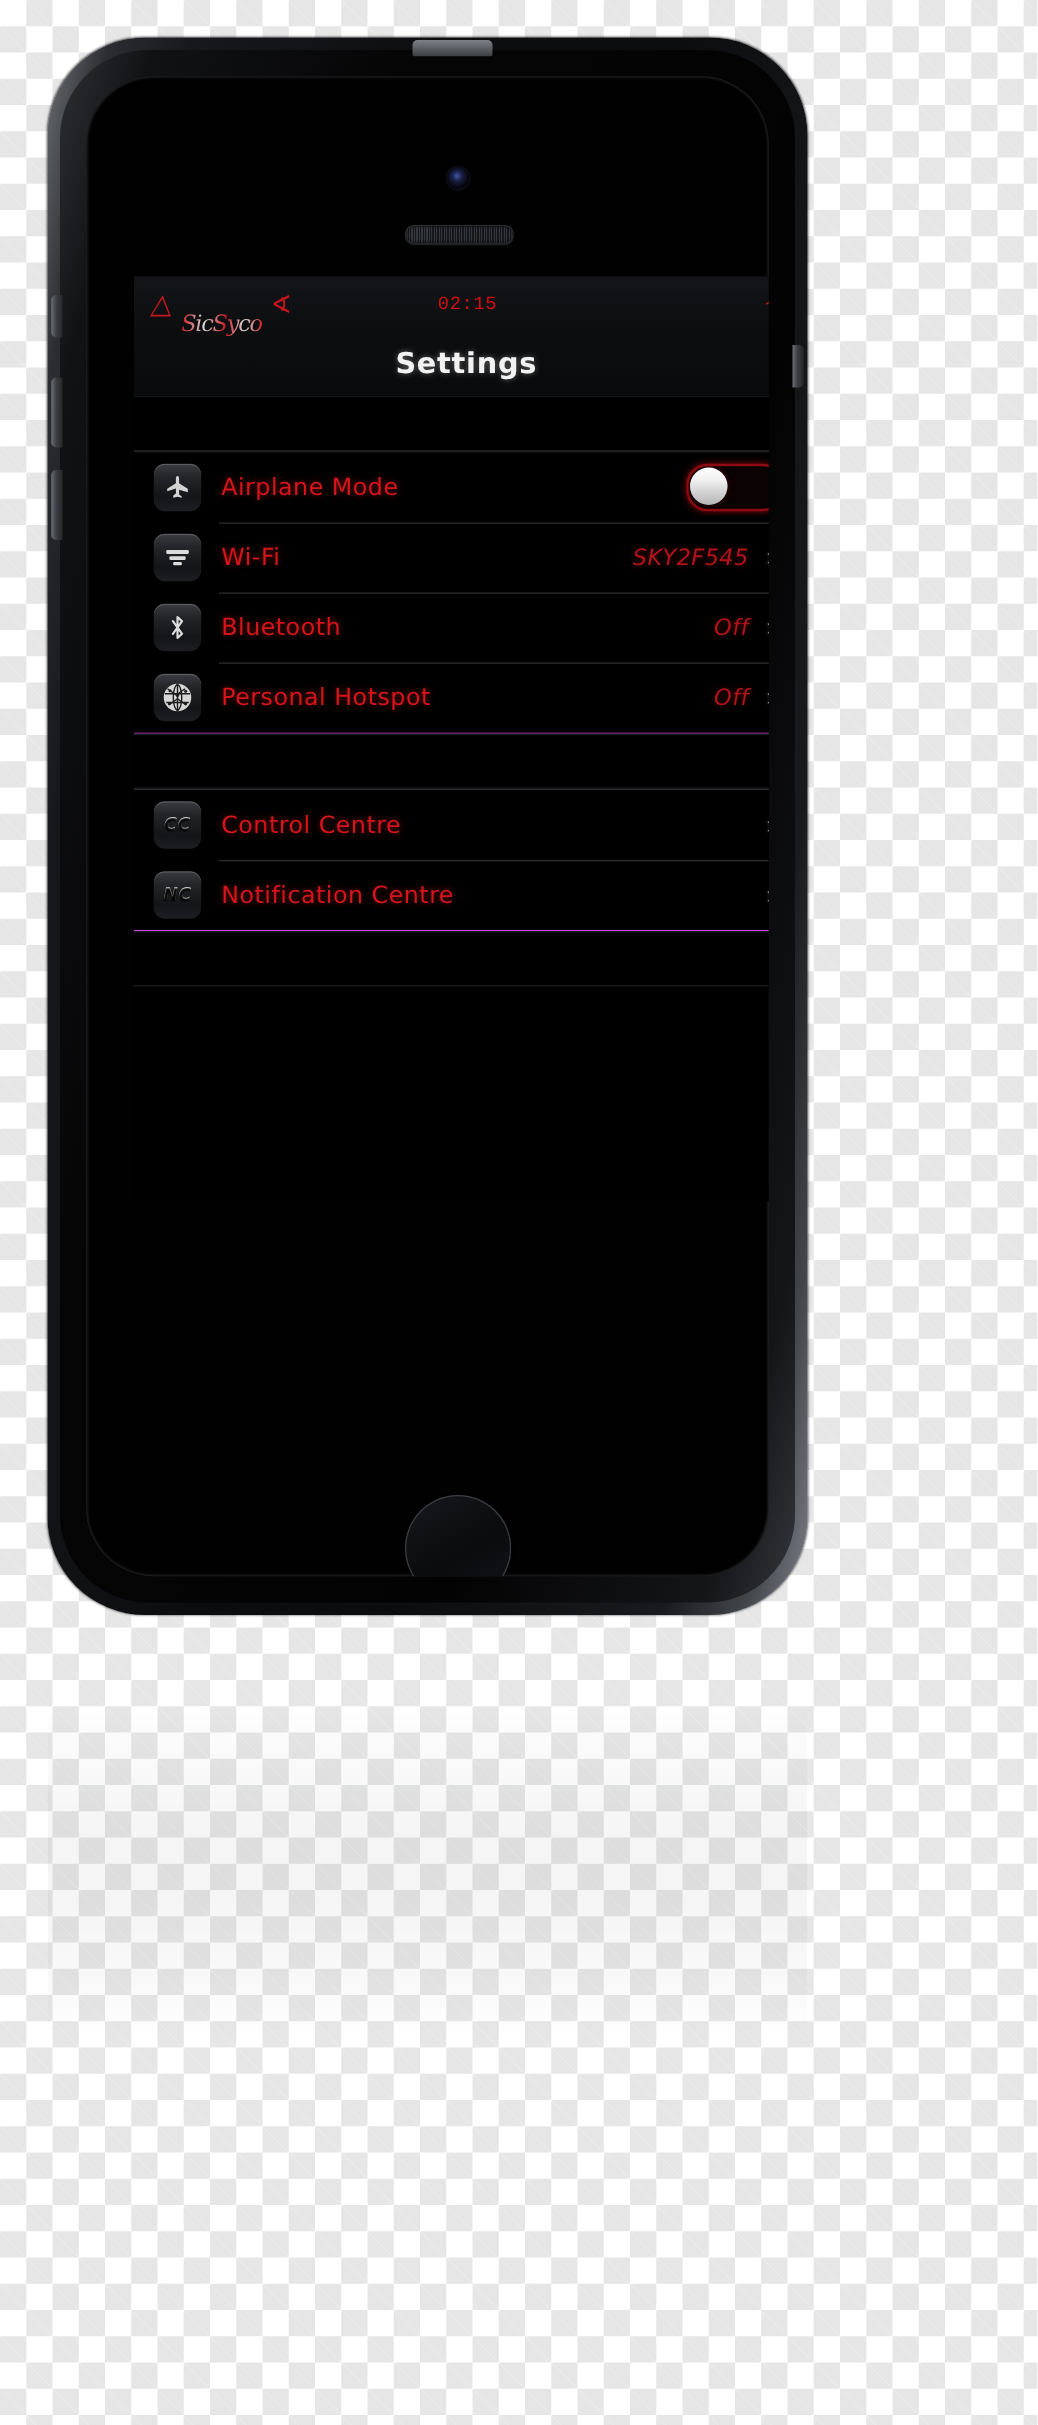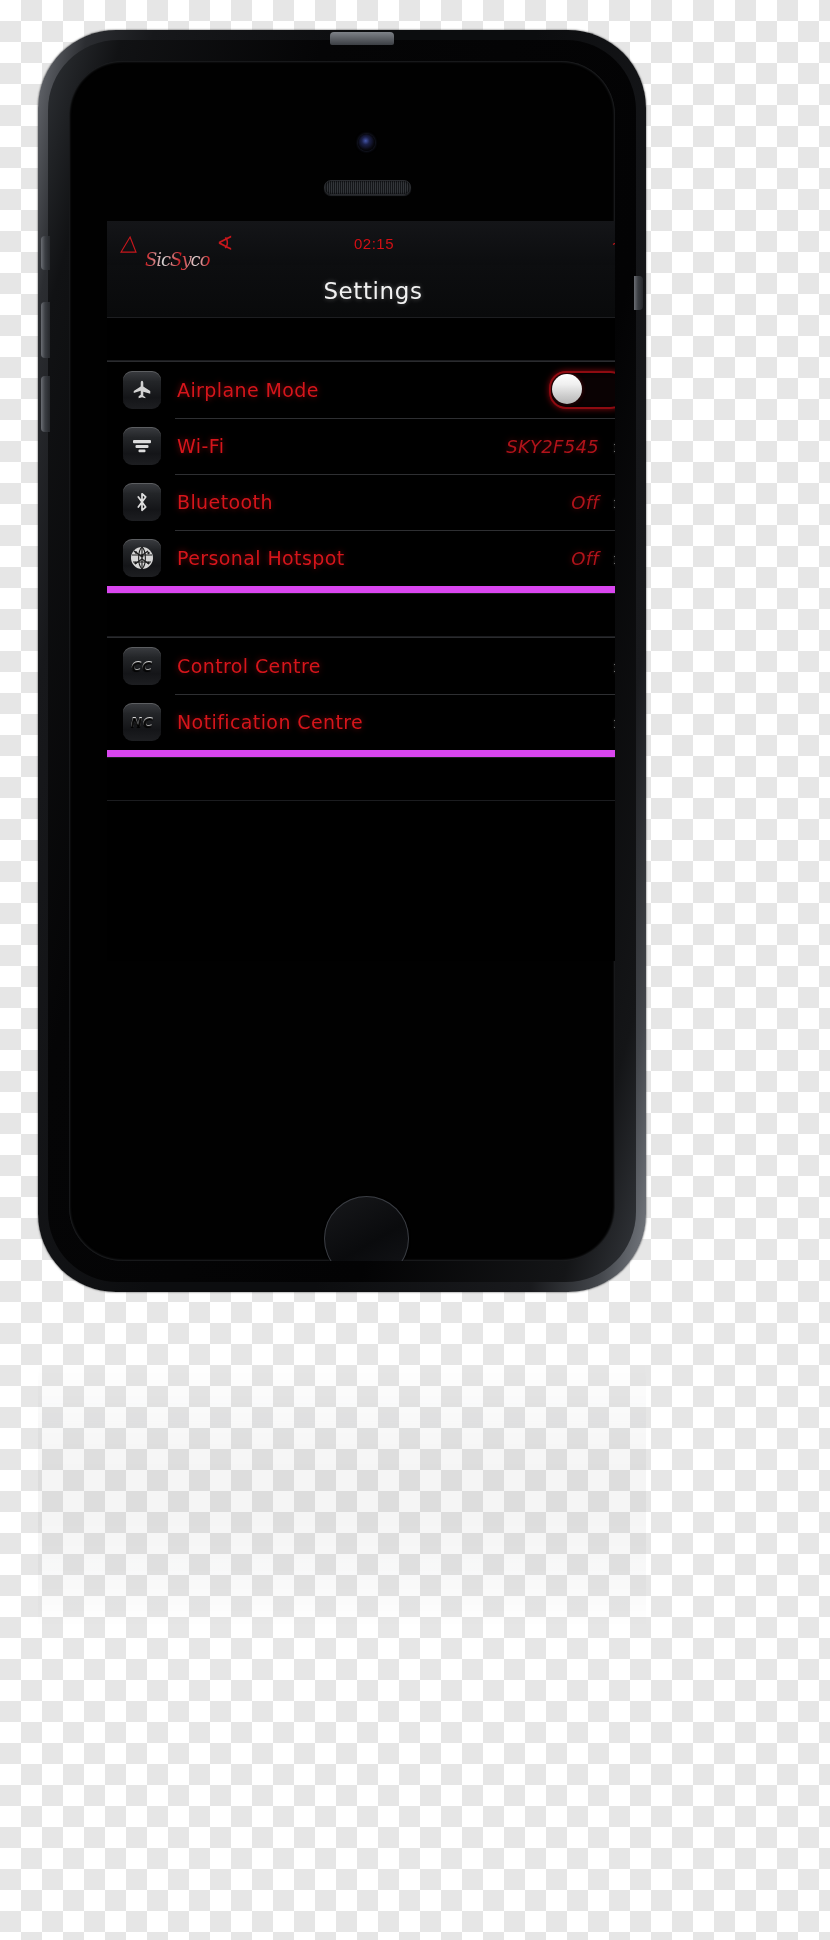"02:15" .sb-time { font-family: Liberation Sans, sans-serif -> Liberation Mono, monospace }
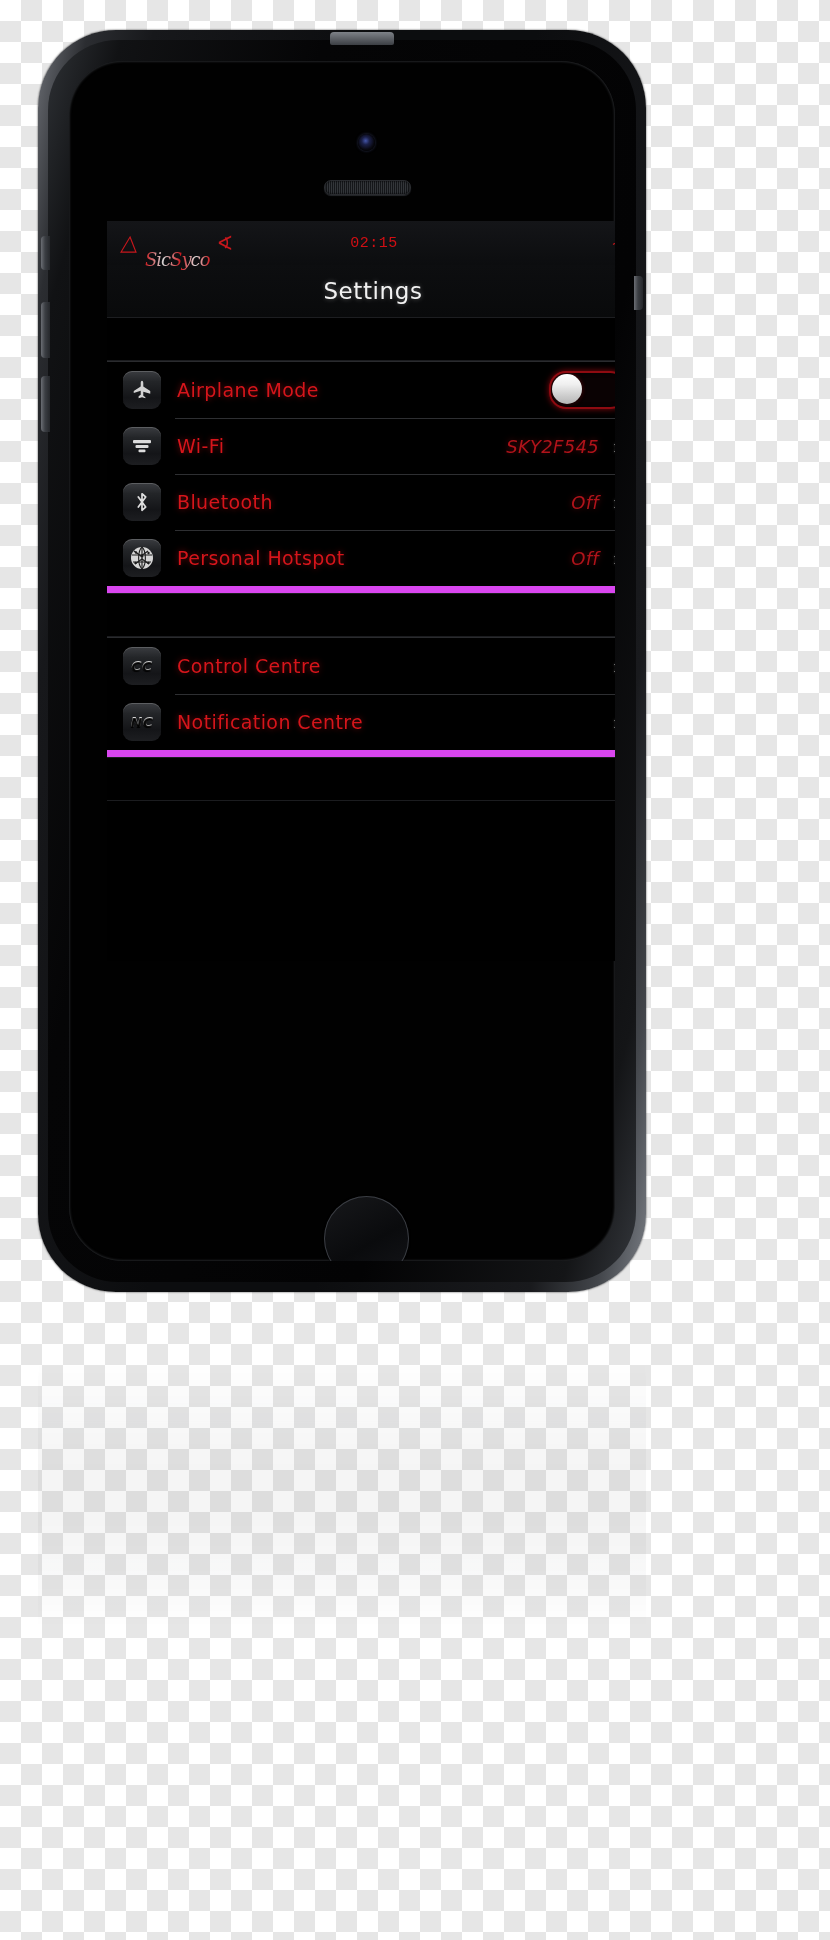"Settings" #navbar { font-weight: none -> bold }
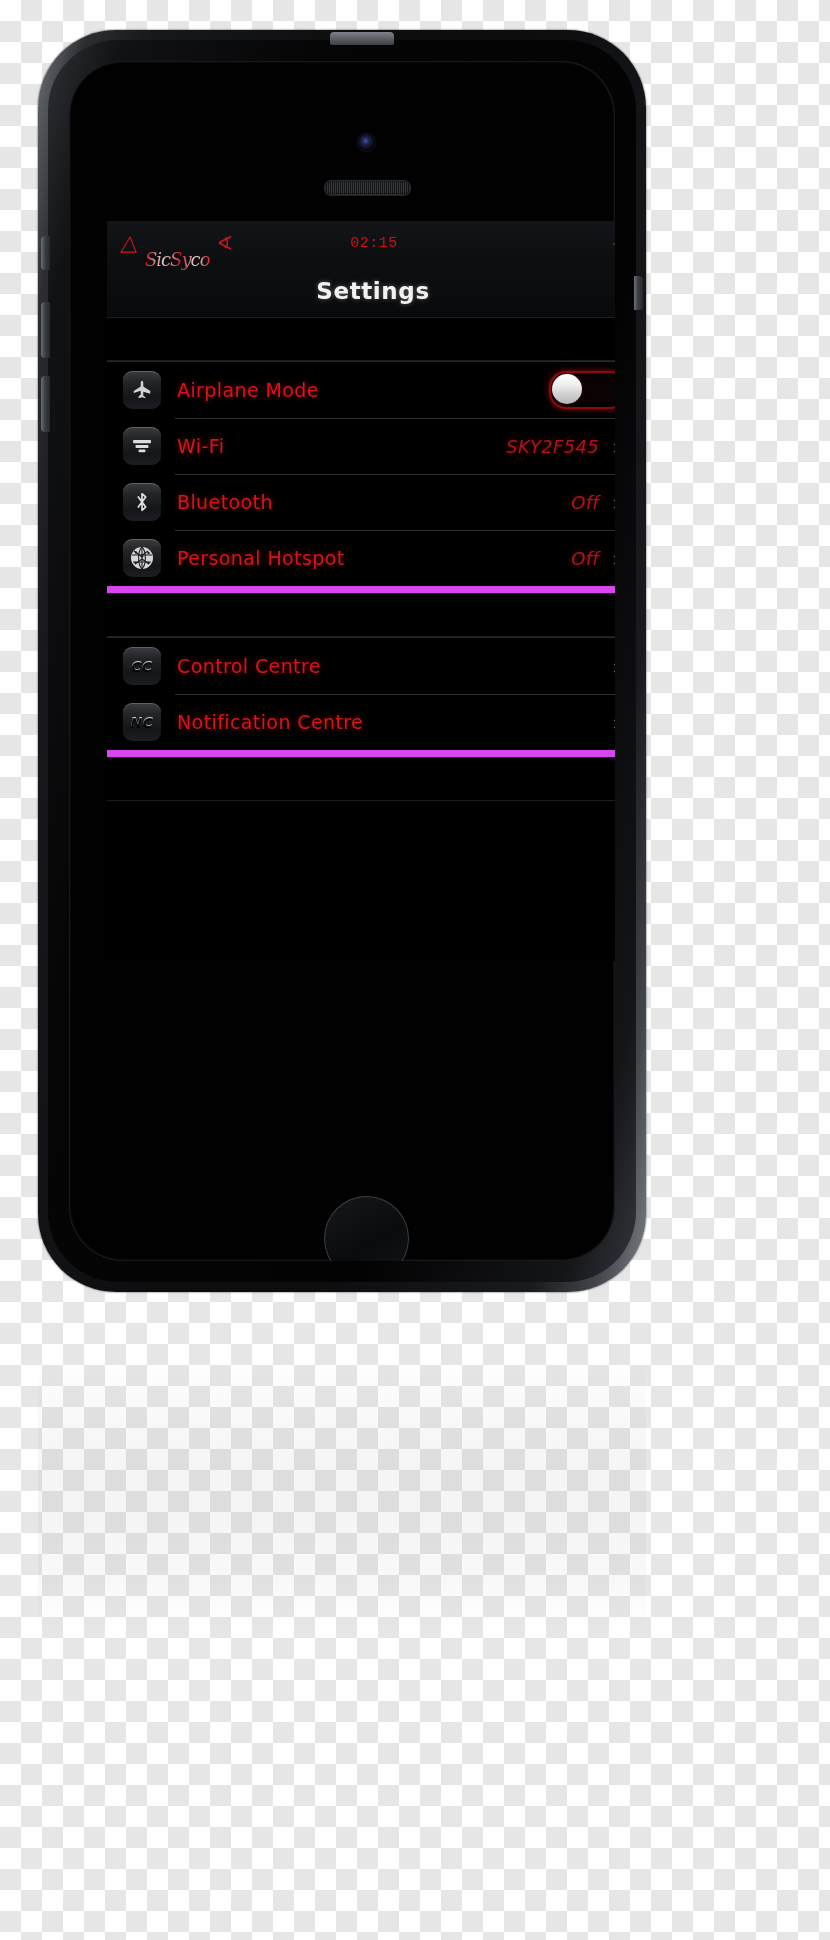"Airplane Mode" .group { border-bottom: 7px solid #d946ef -> 1px solid #d946ef }
